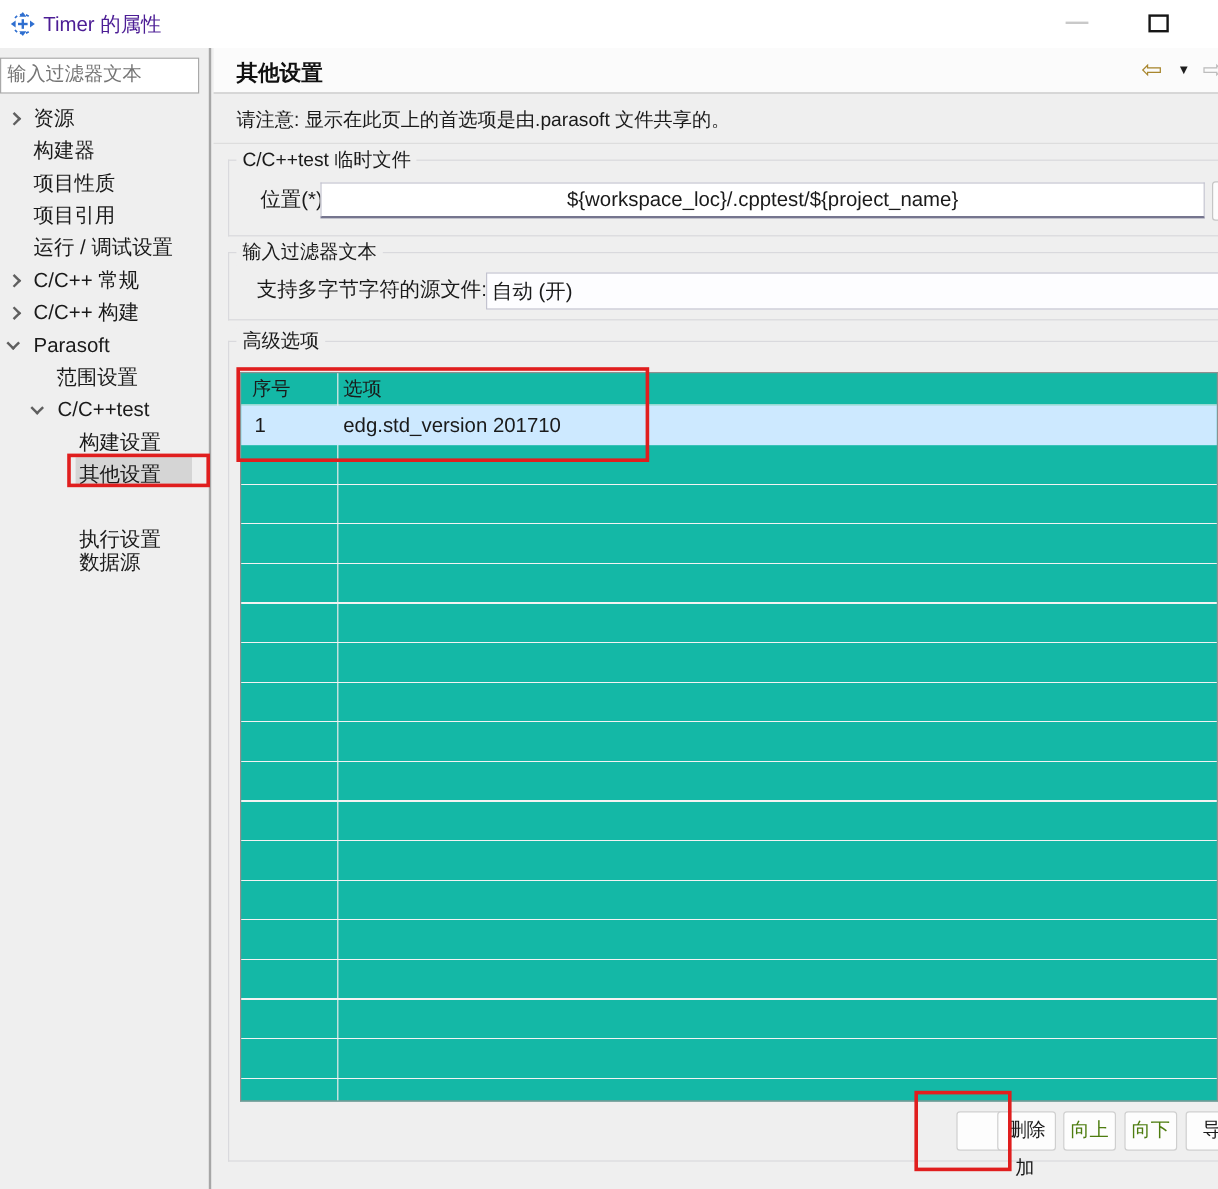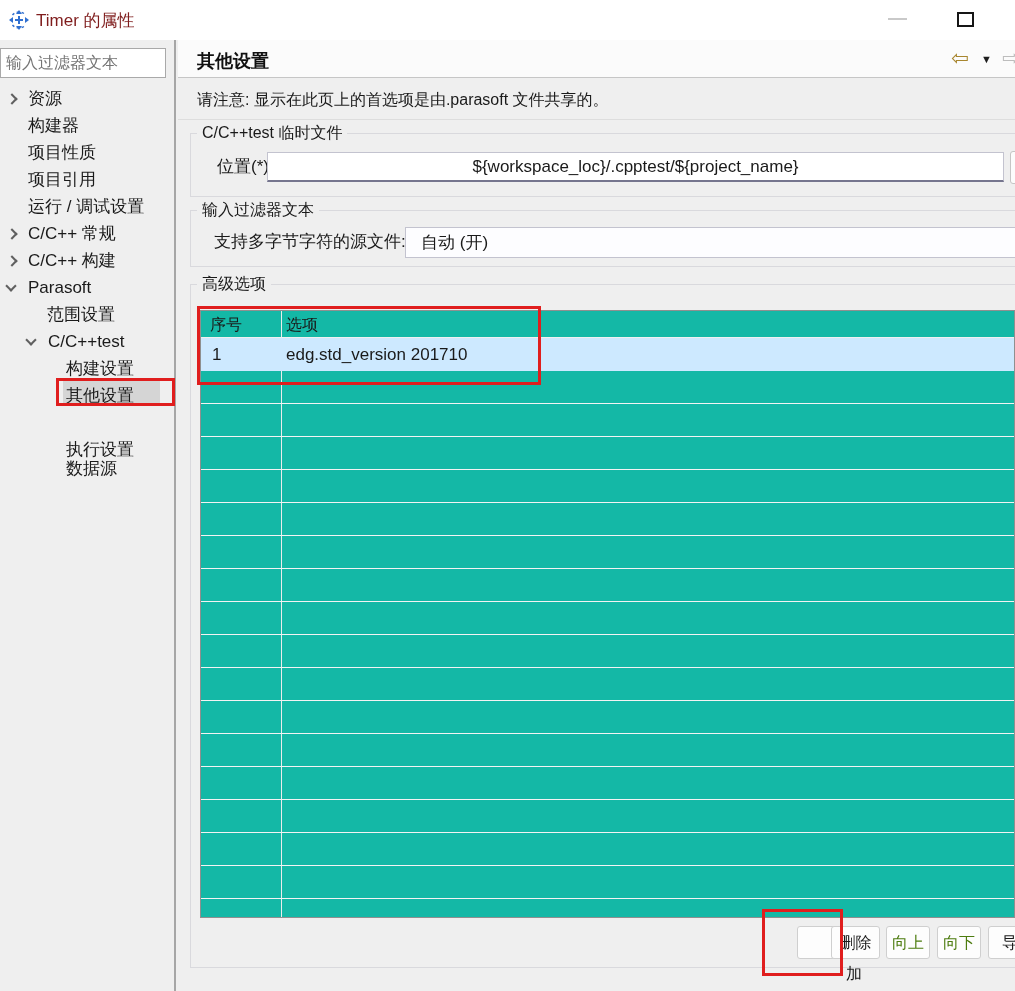"Timer 的属性" .win-title { color: #7f1d1d -> #4c1d95 }
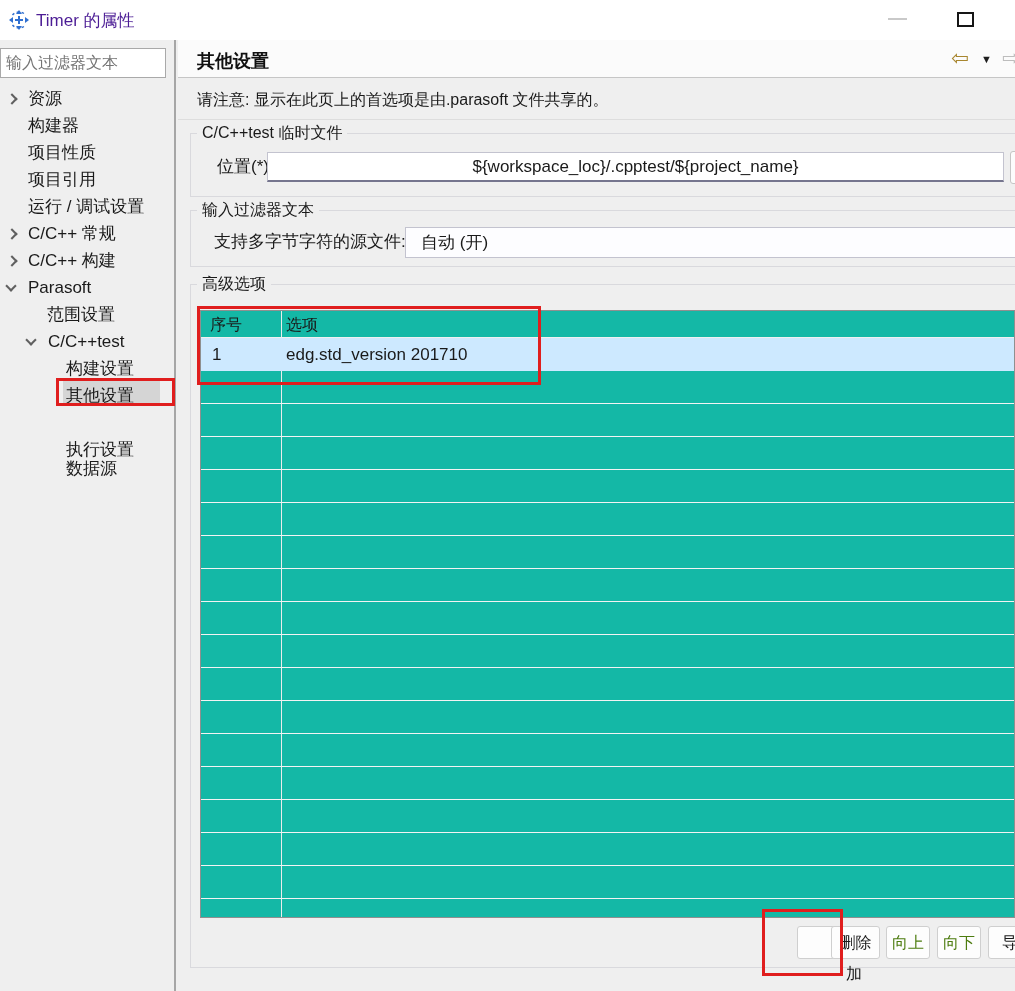"自动 (开)" .enc-combo { padding: 0 15px -> 0 4px }
